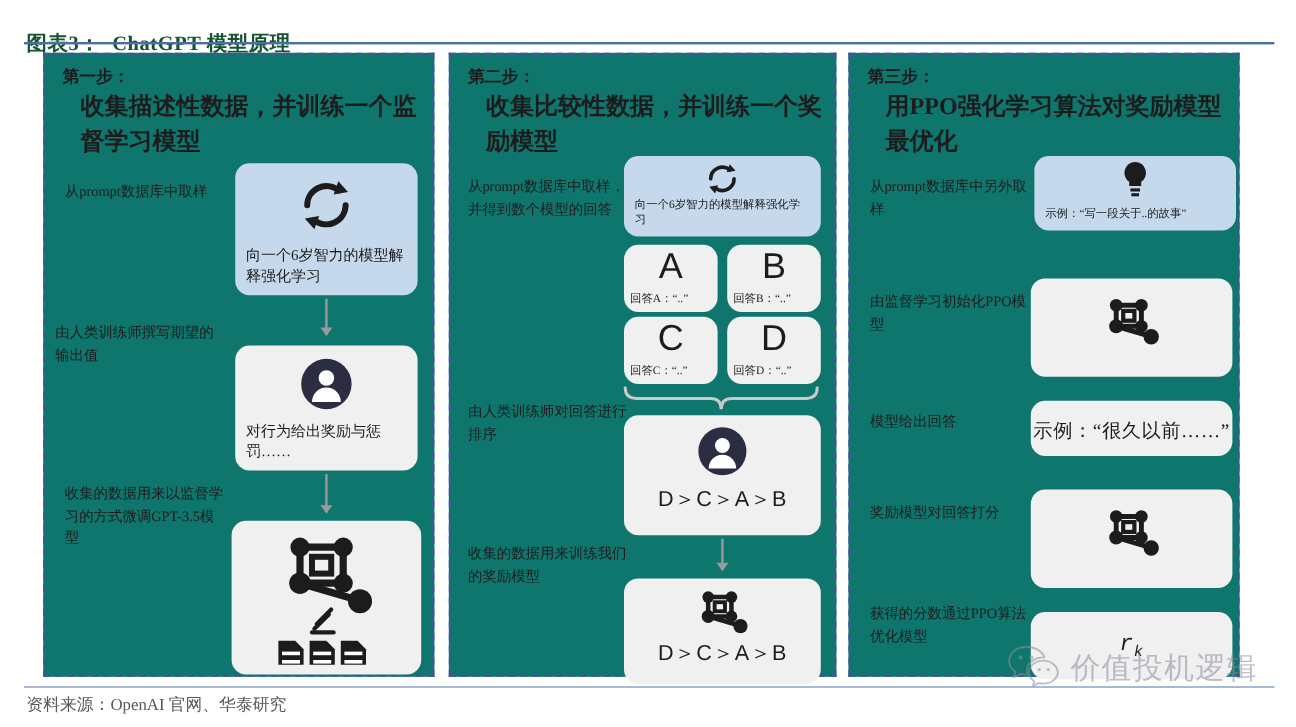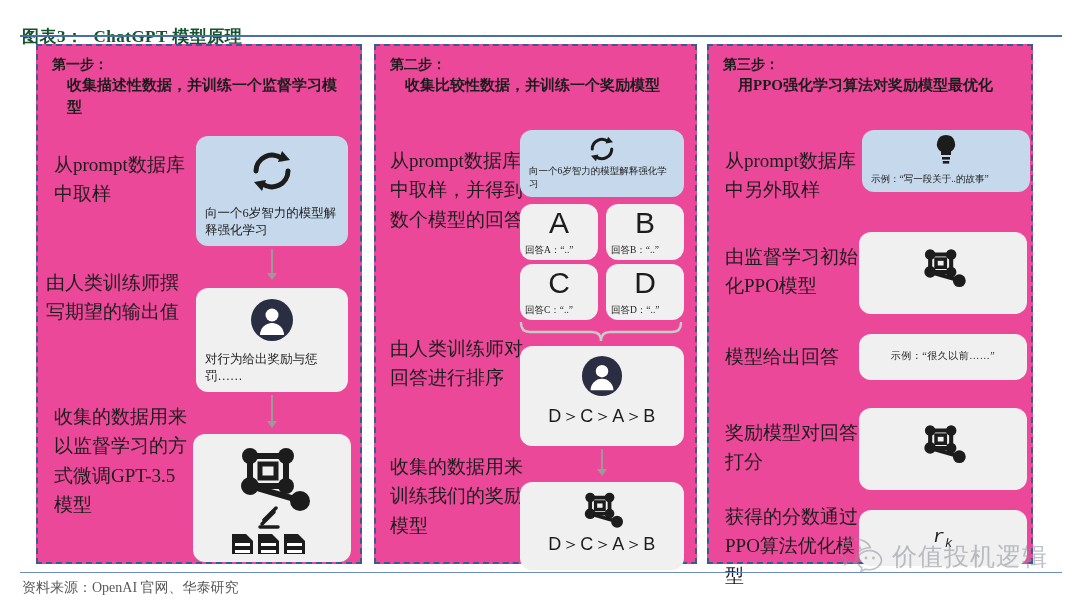"第一步：" .panel { background: #ec4899 -> #0f766e }
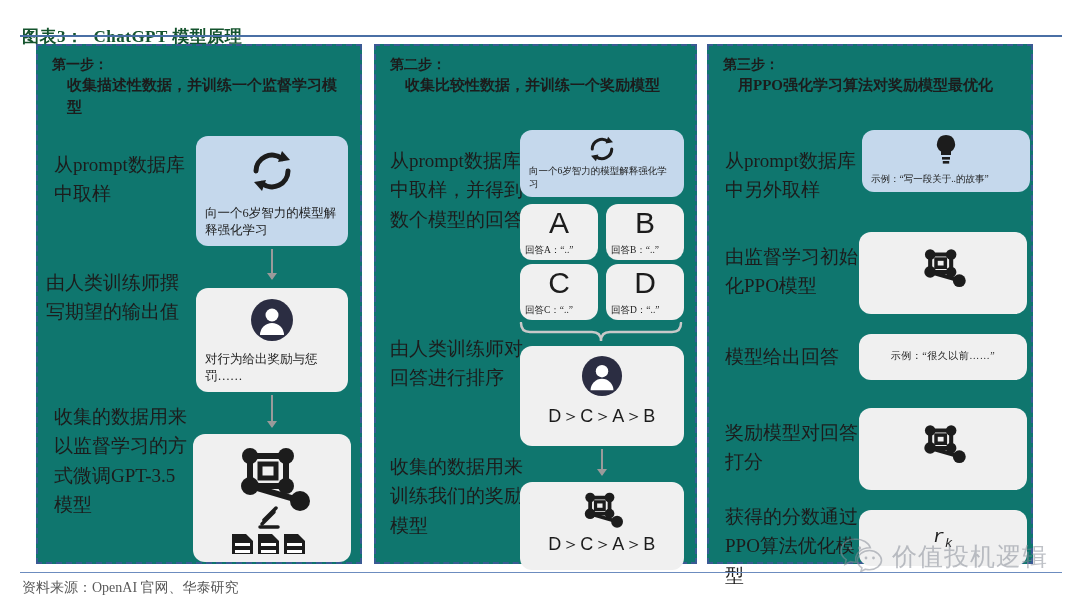"收集描述性数据，并训练一个监督学习模型" .panel-desc { font-size: 15px -> 20px }
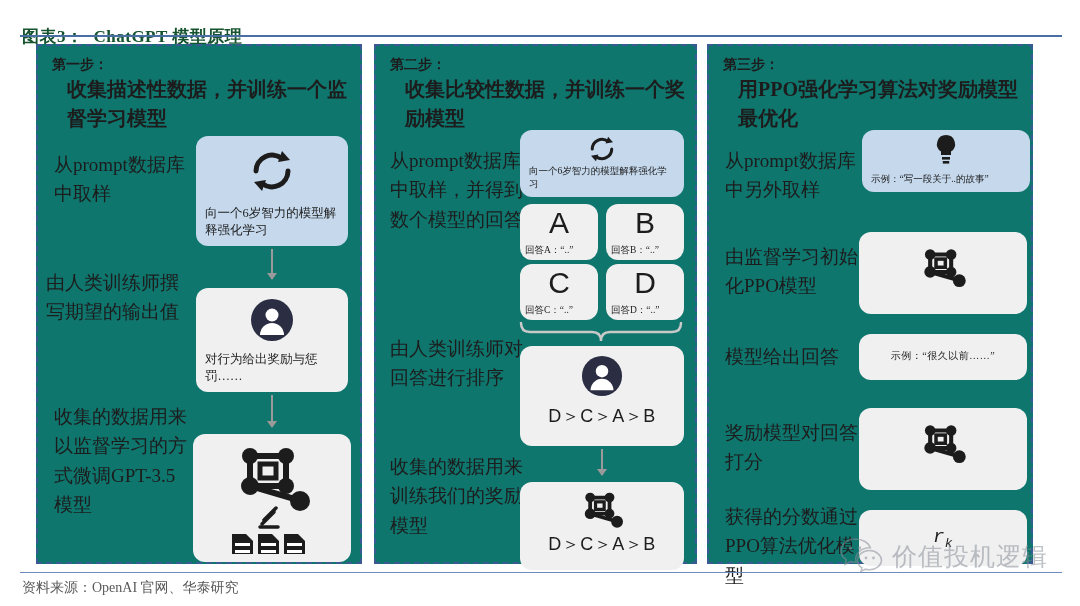"从prompt数据库中取样" .cap { font-size: 19px -> 12px }
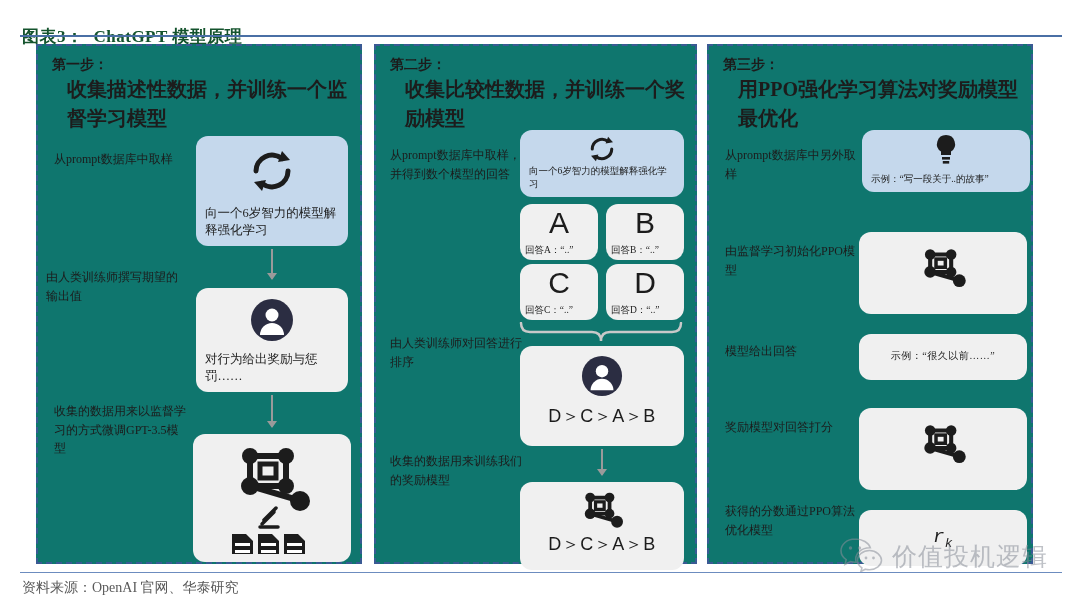"示例：“很久以前……”" .card-center.example { font-size: 10px -> 16px }
